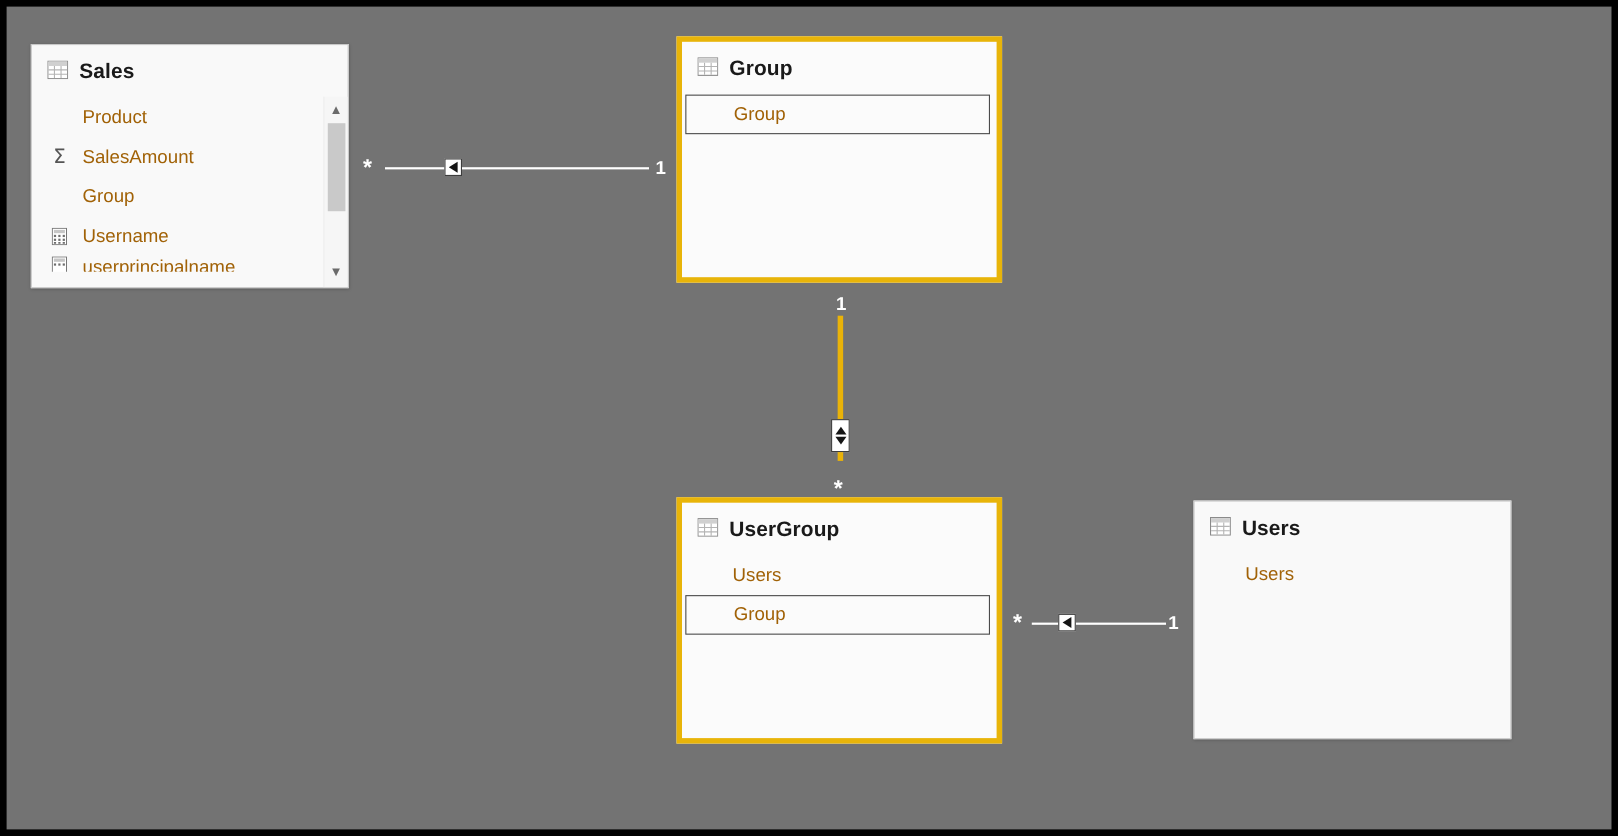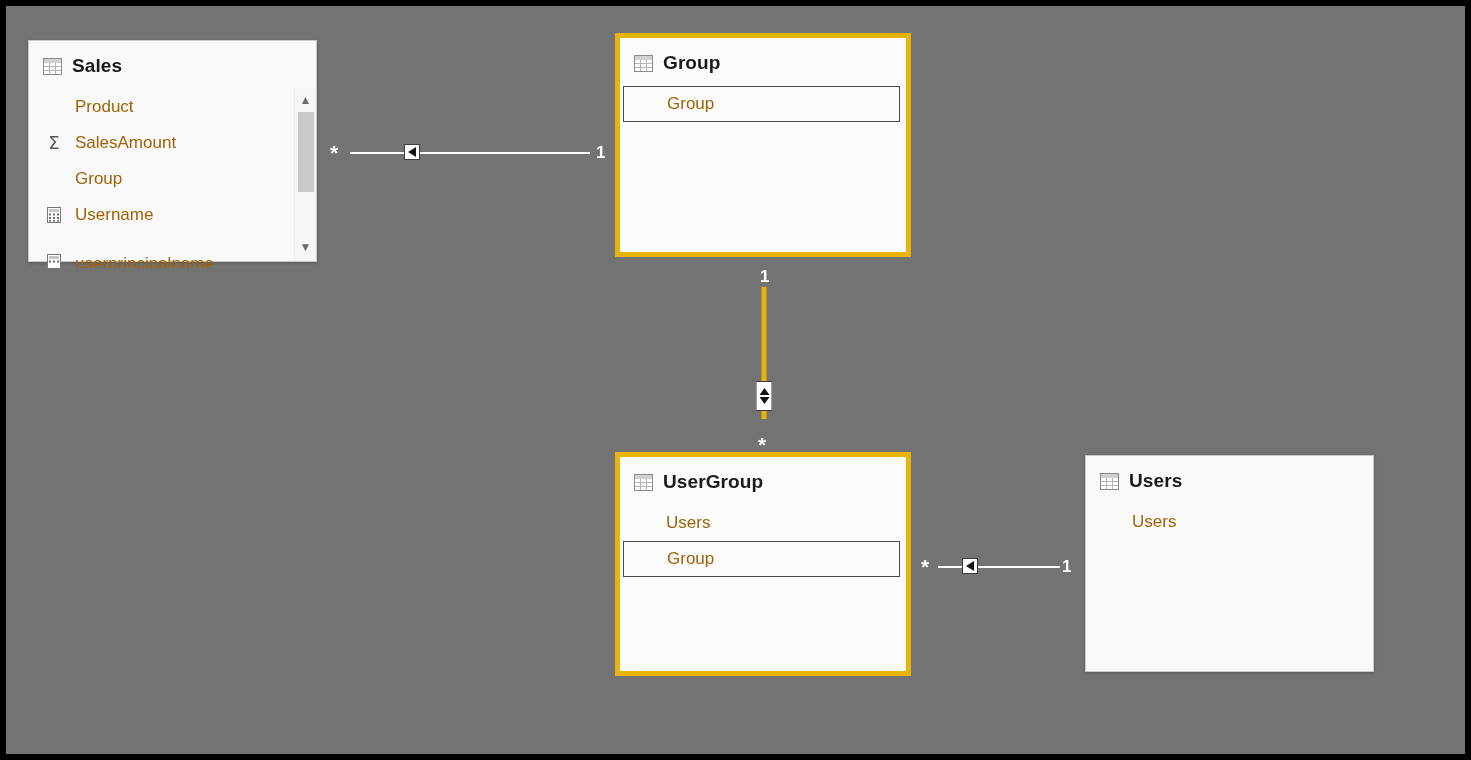"Sales" .table-header { align-items: center -> none }
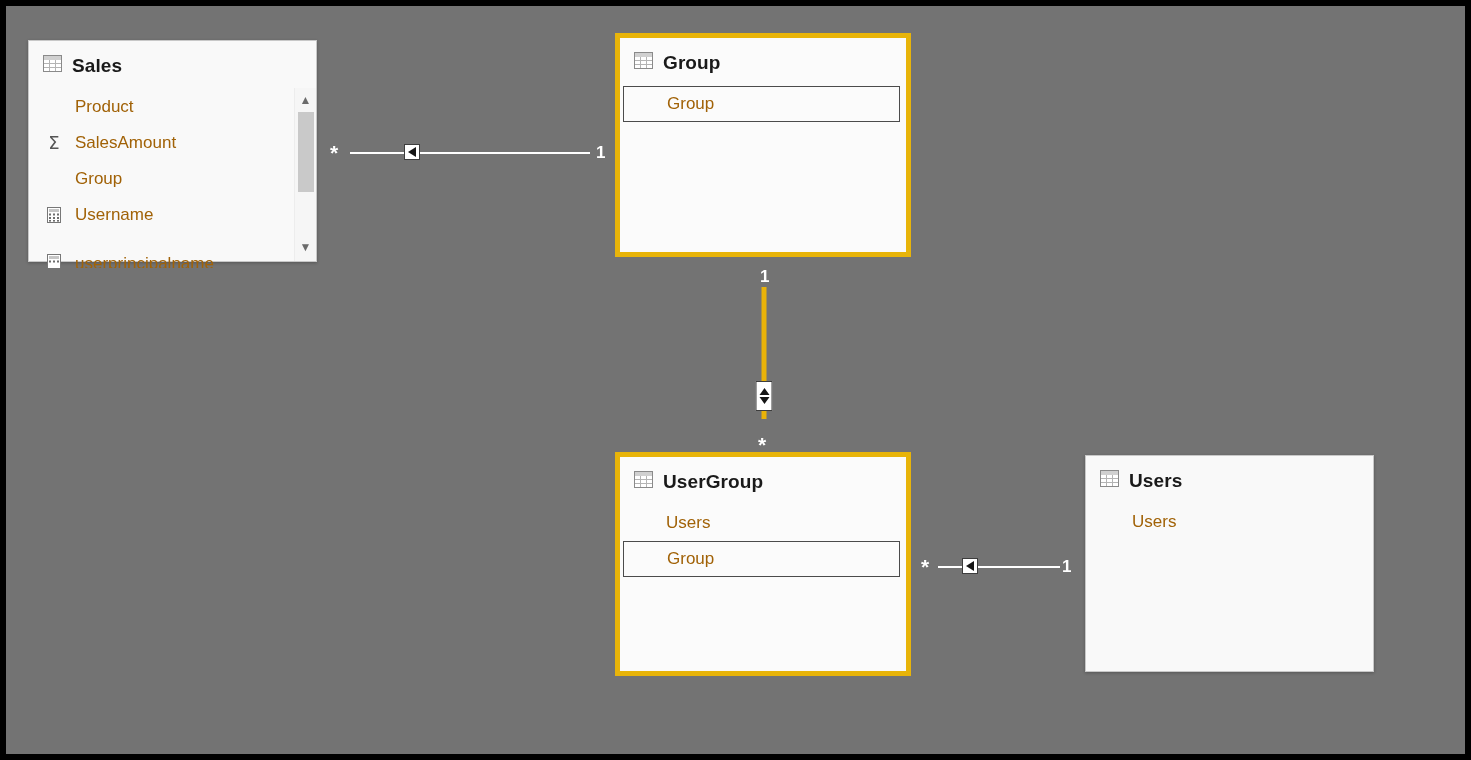"userprincipalname" .field-row.clipped { margin-top: 21px -> none }
